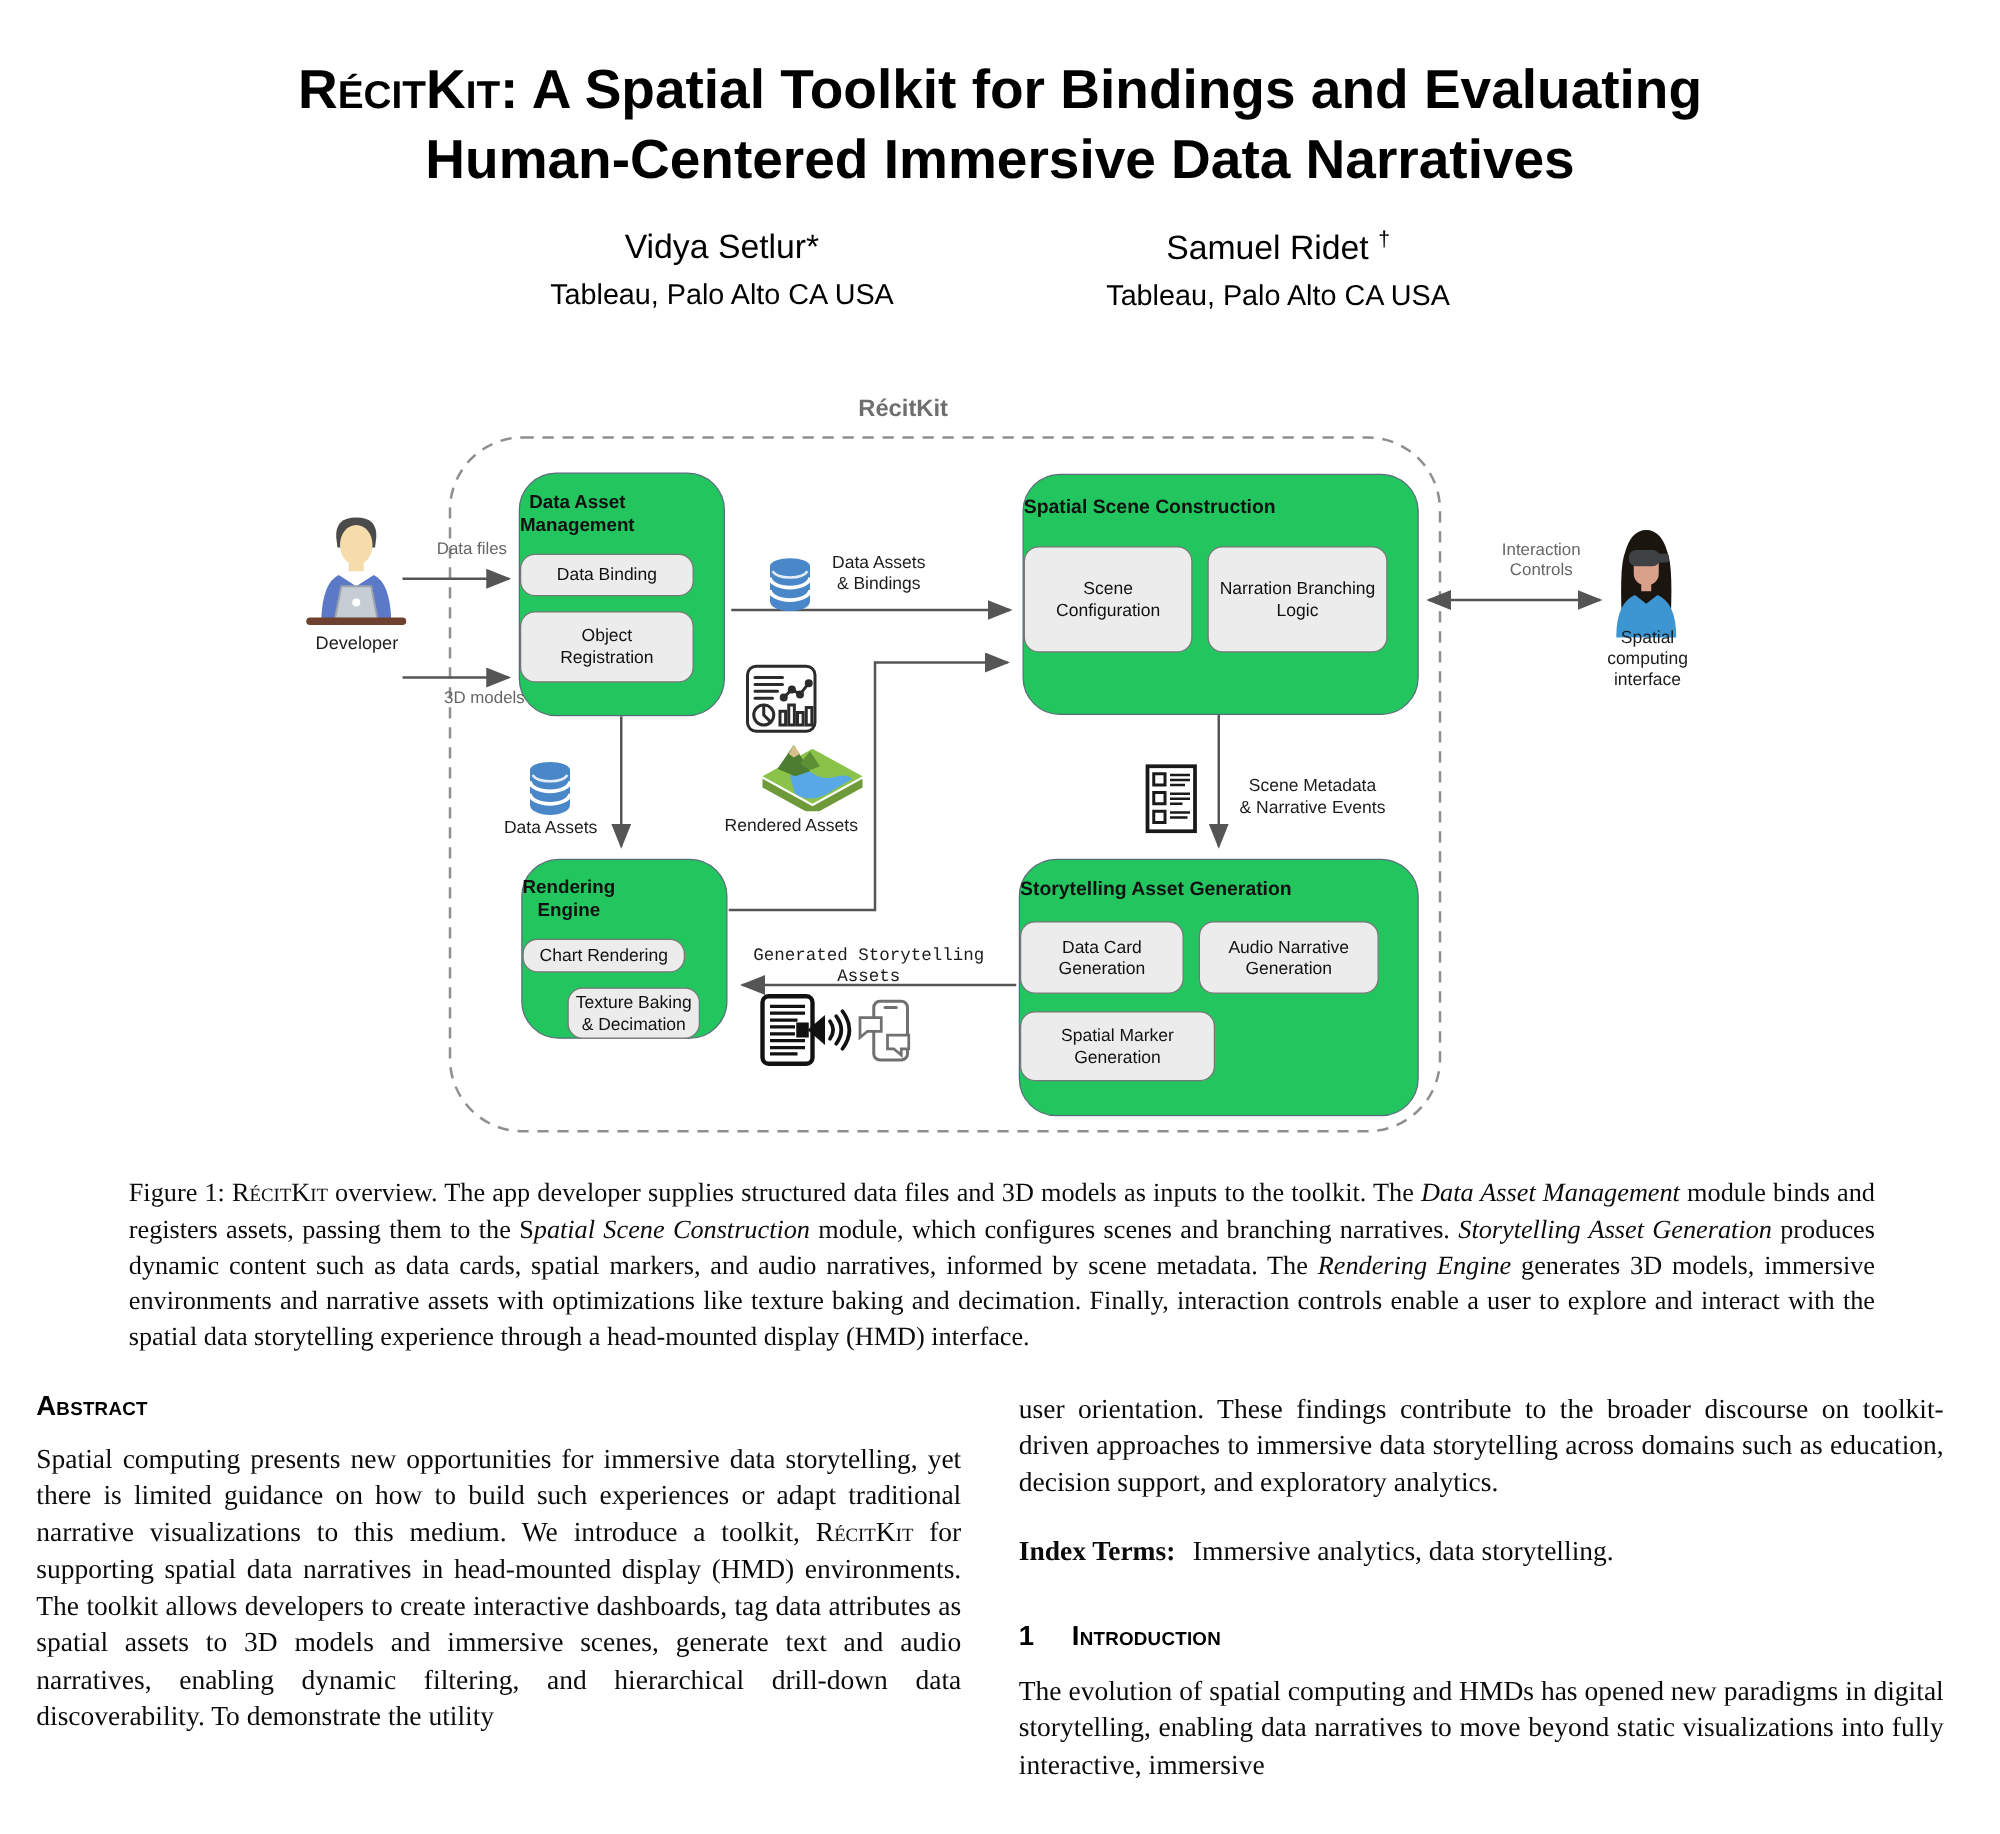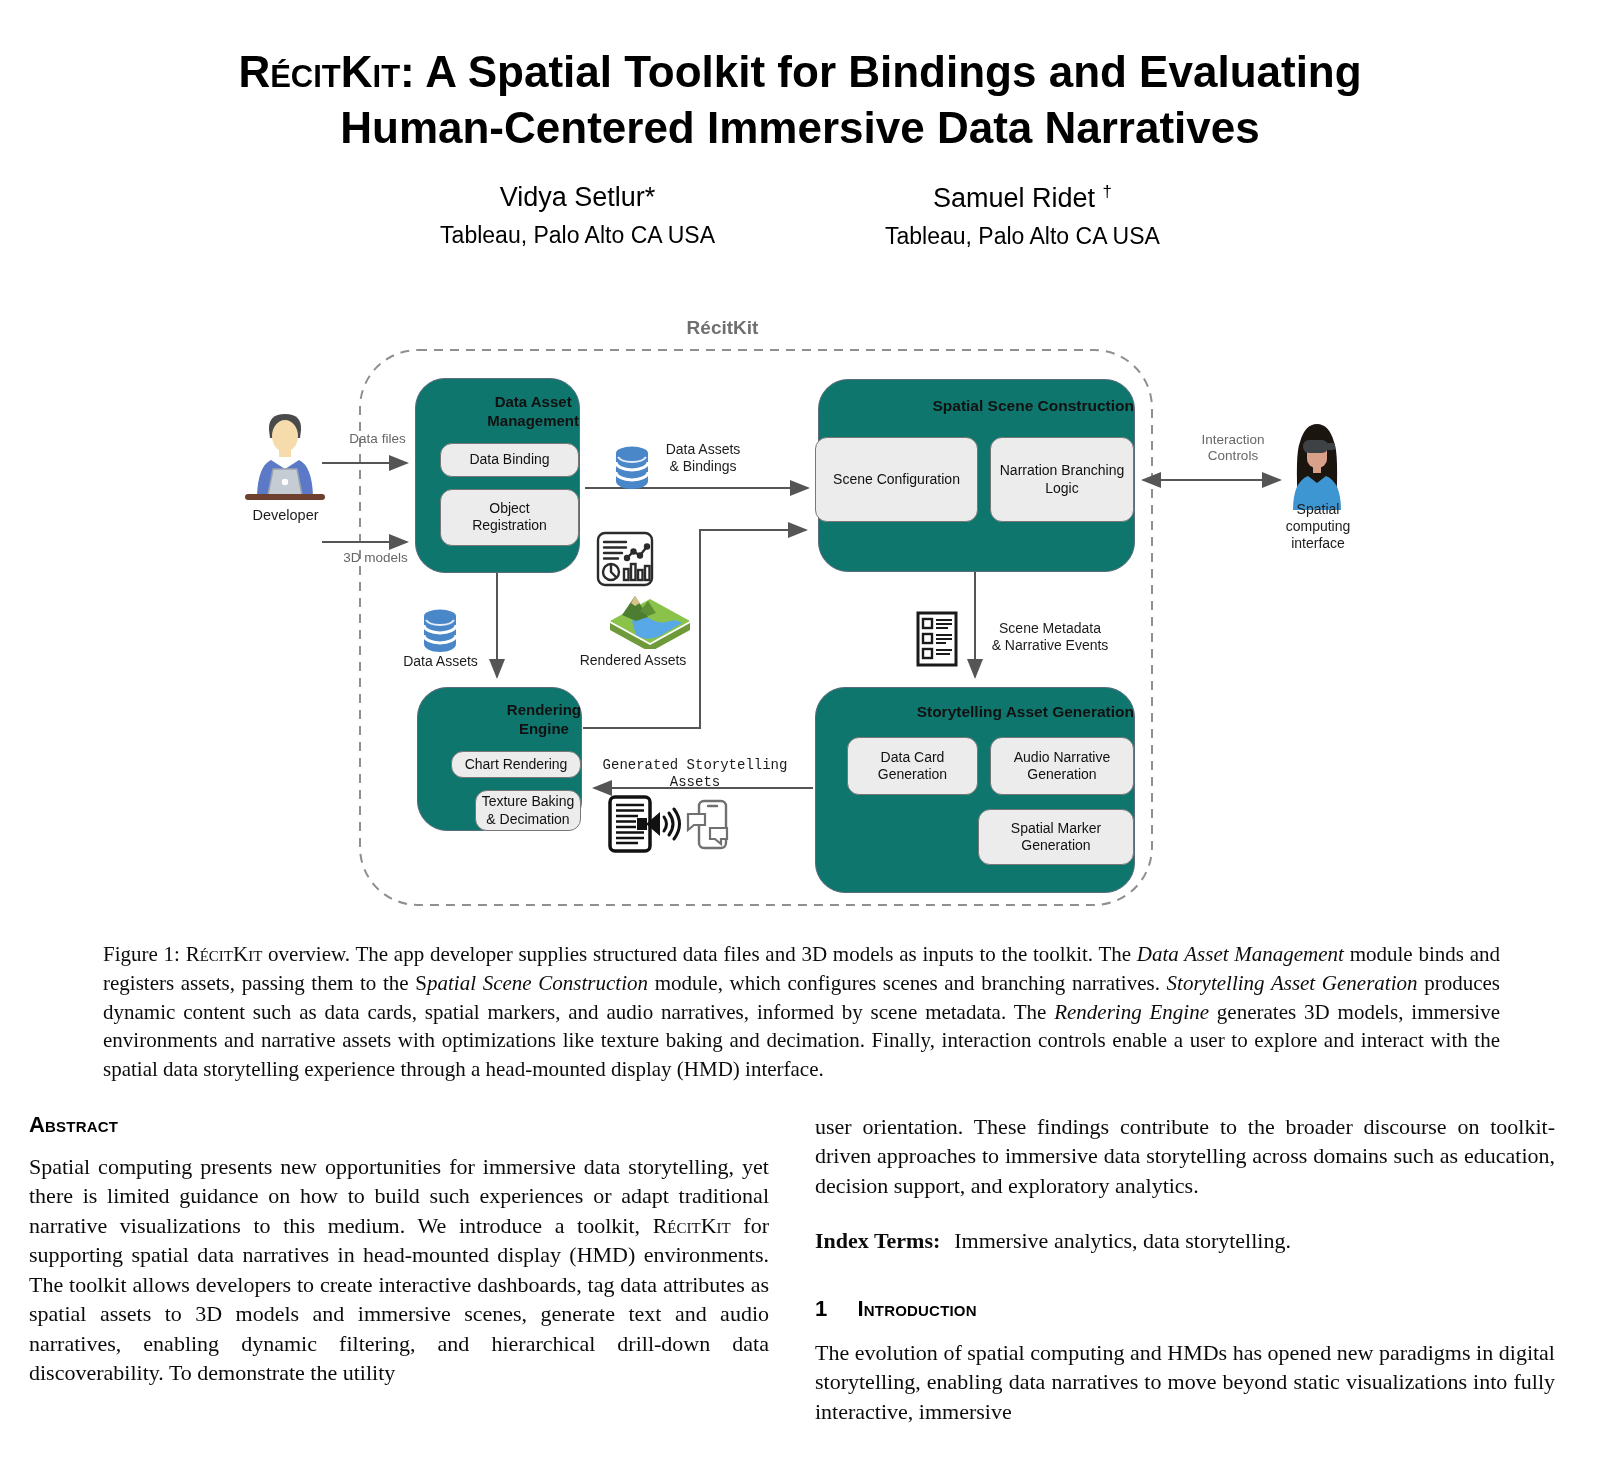"Data Asset" .module { align-items: flex-end -> flex-start; background: #0f766e -> #22c55e }
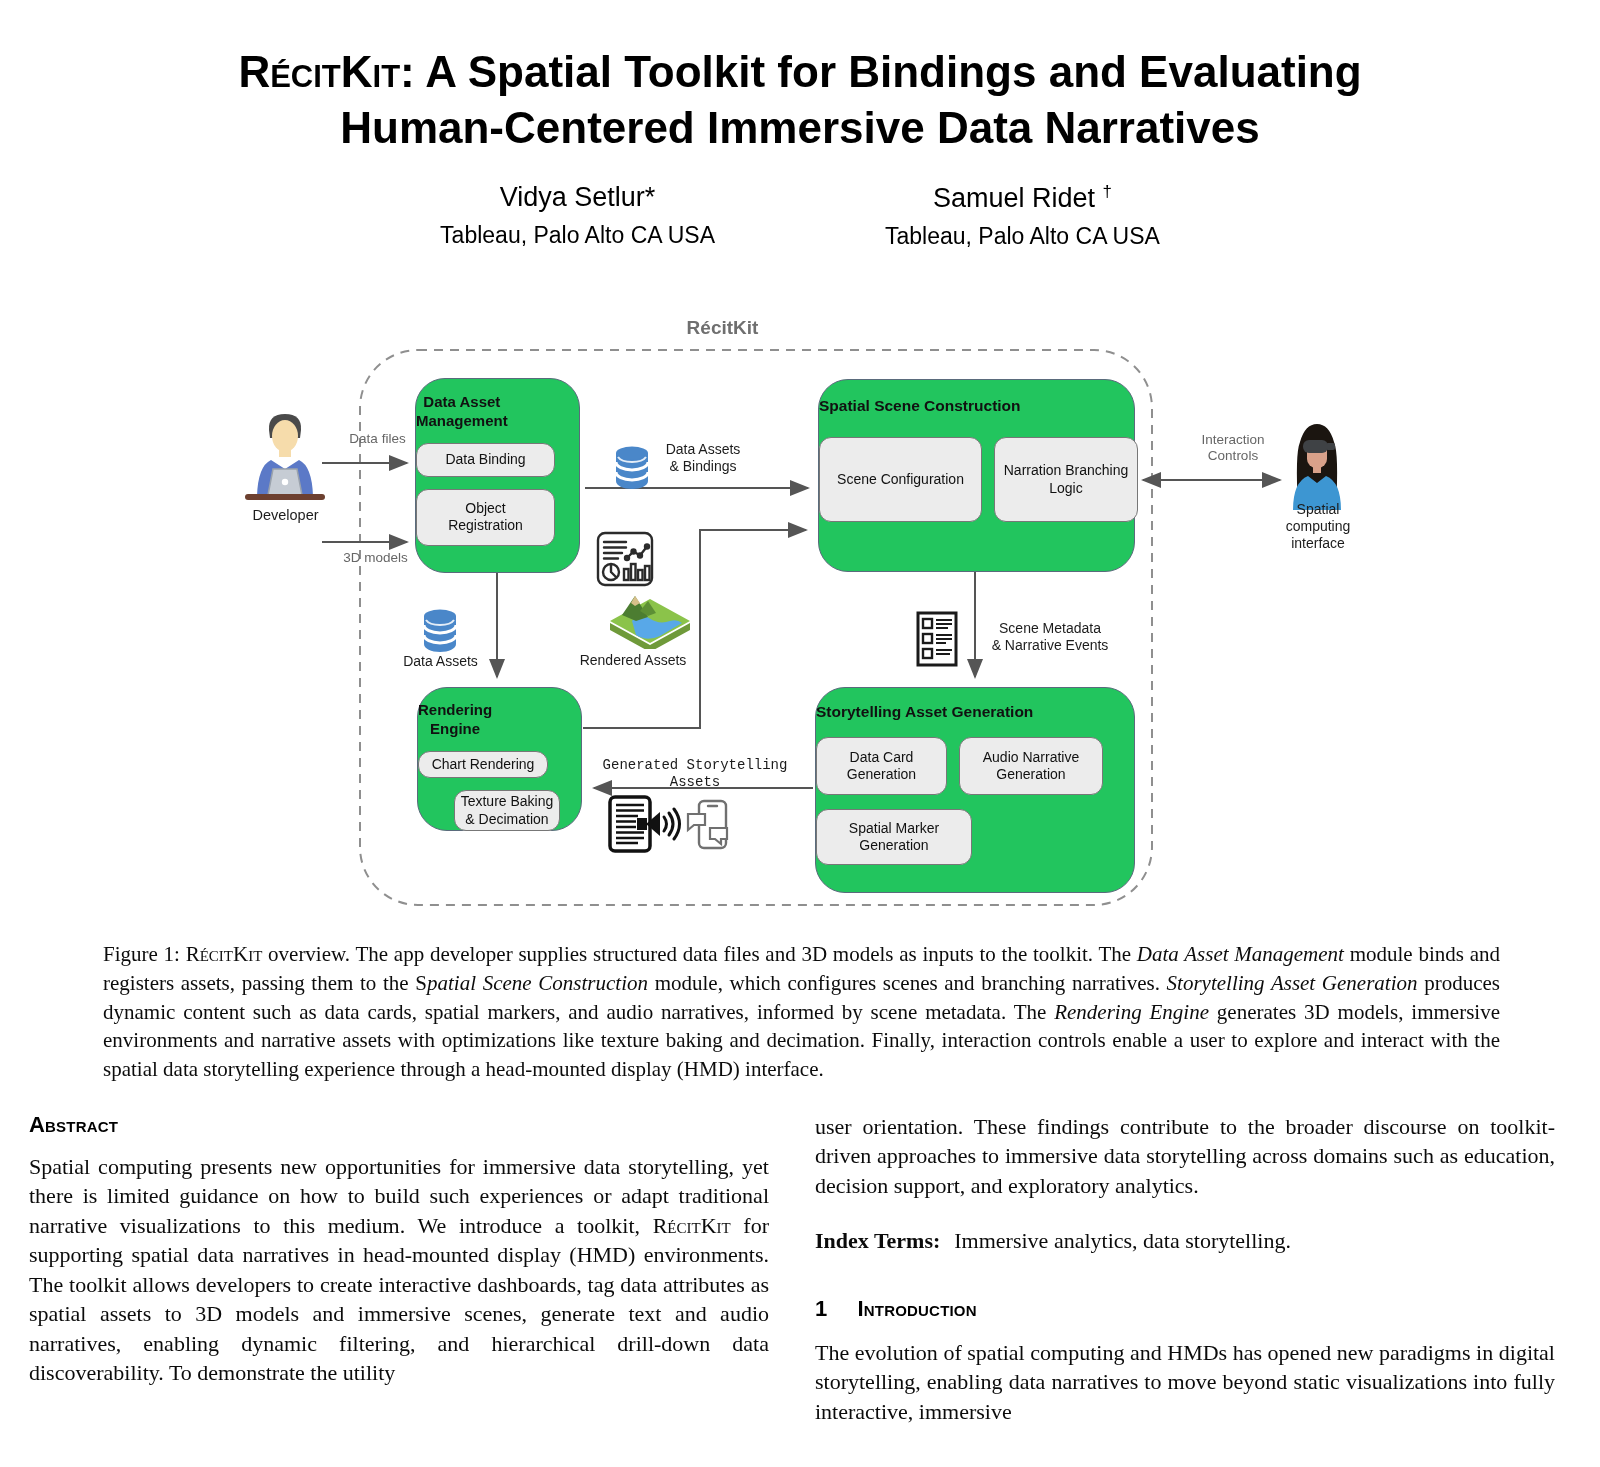"Scene Configuration" div.item { width: 163px -> 135px }
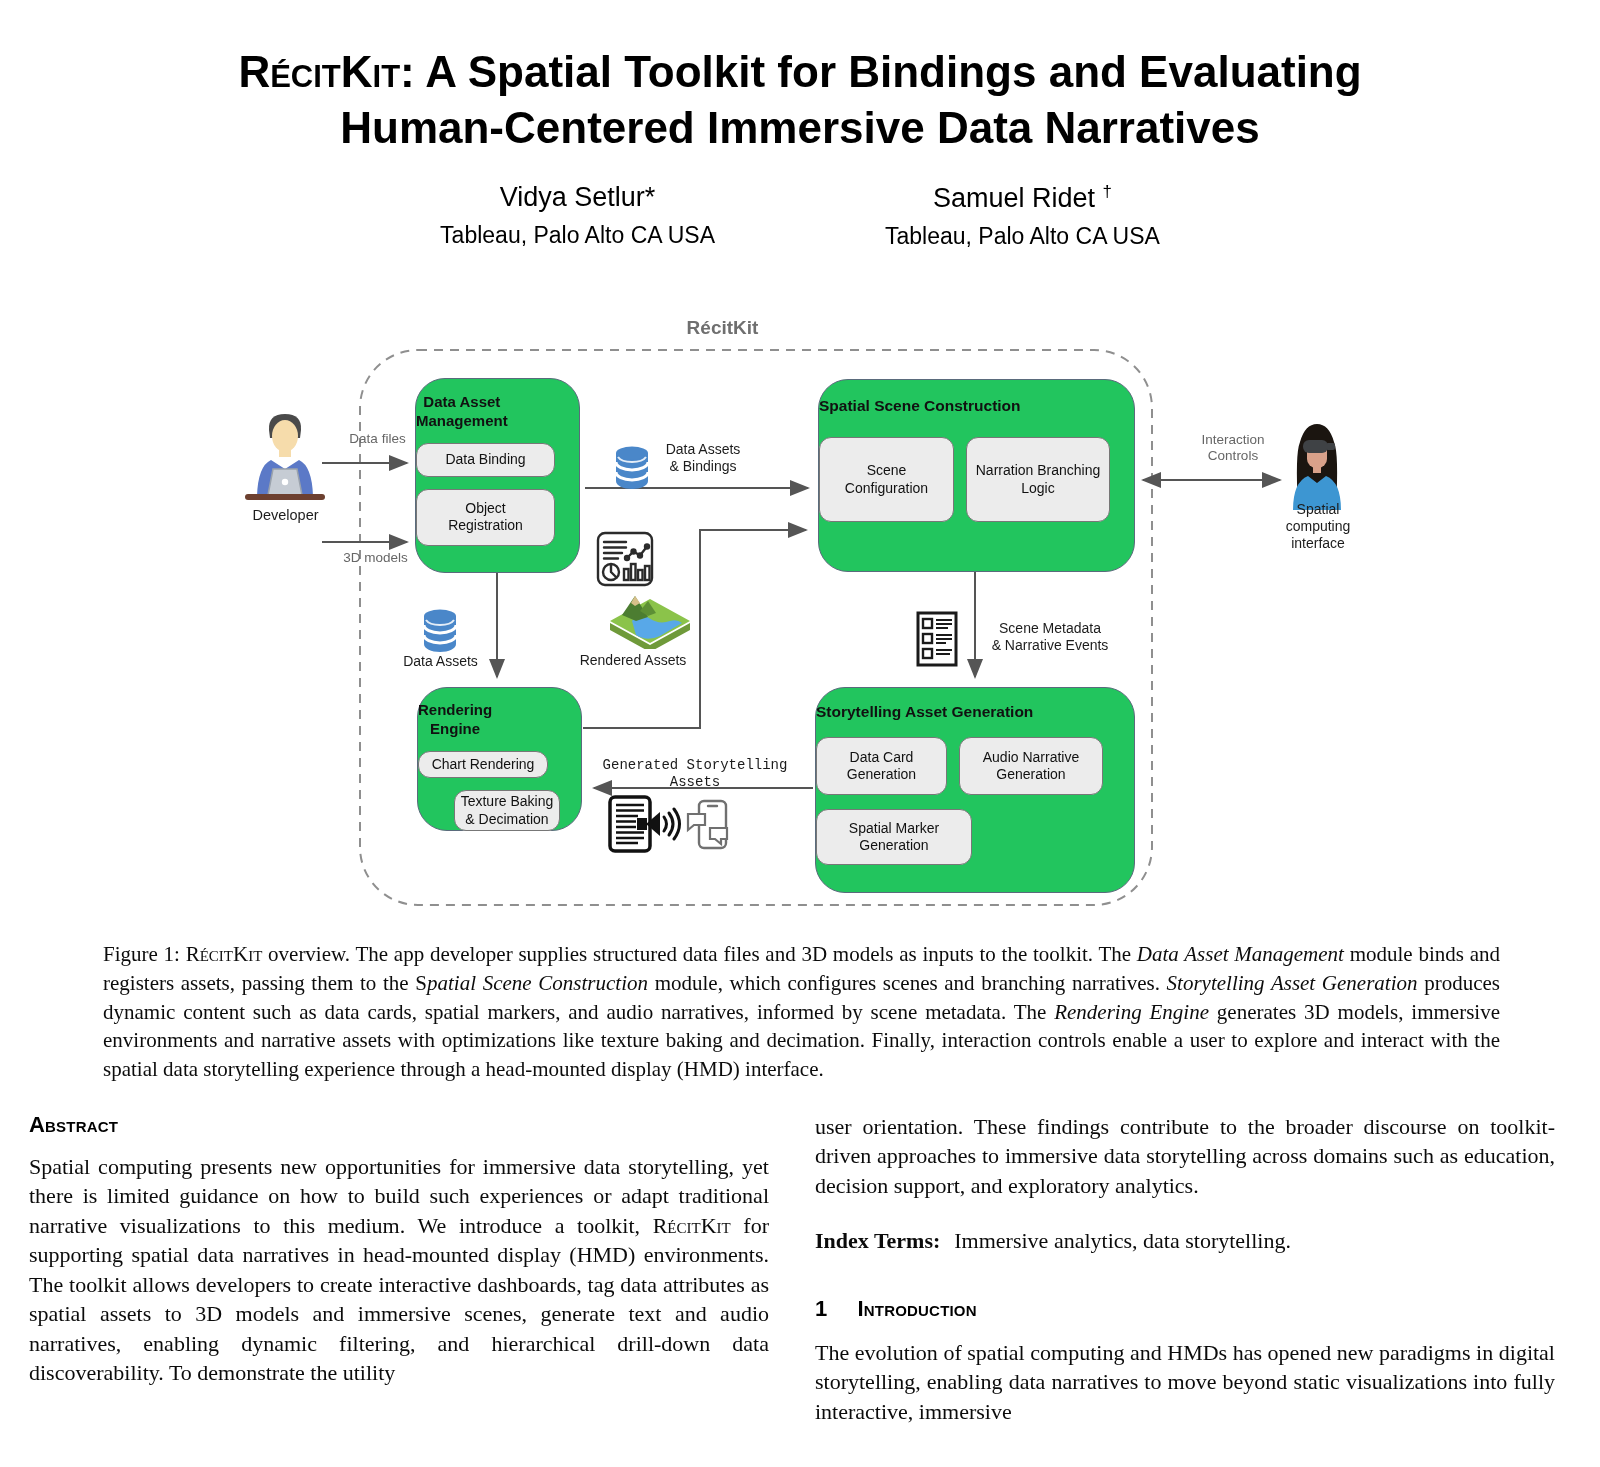"3D models" div.abs { left: 328px -> 340px }
